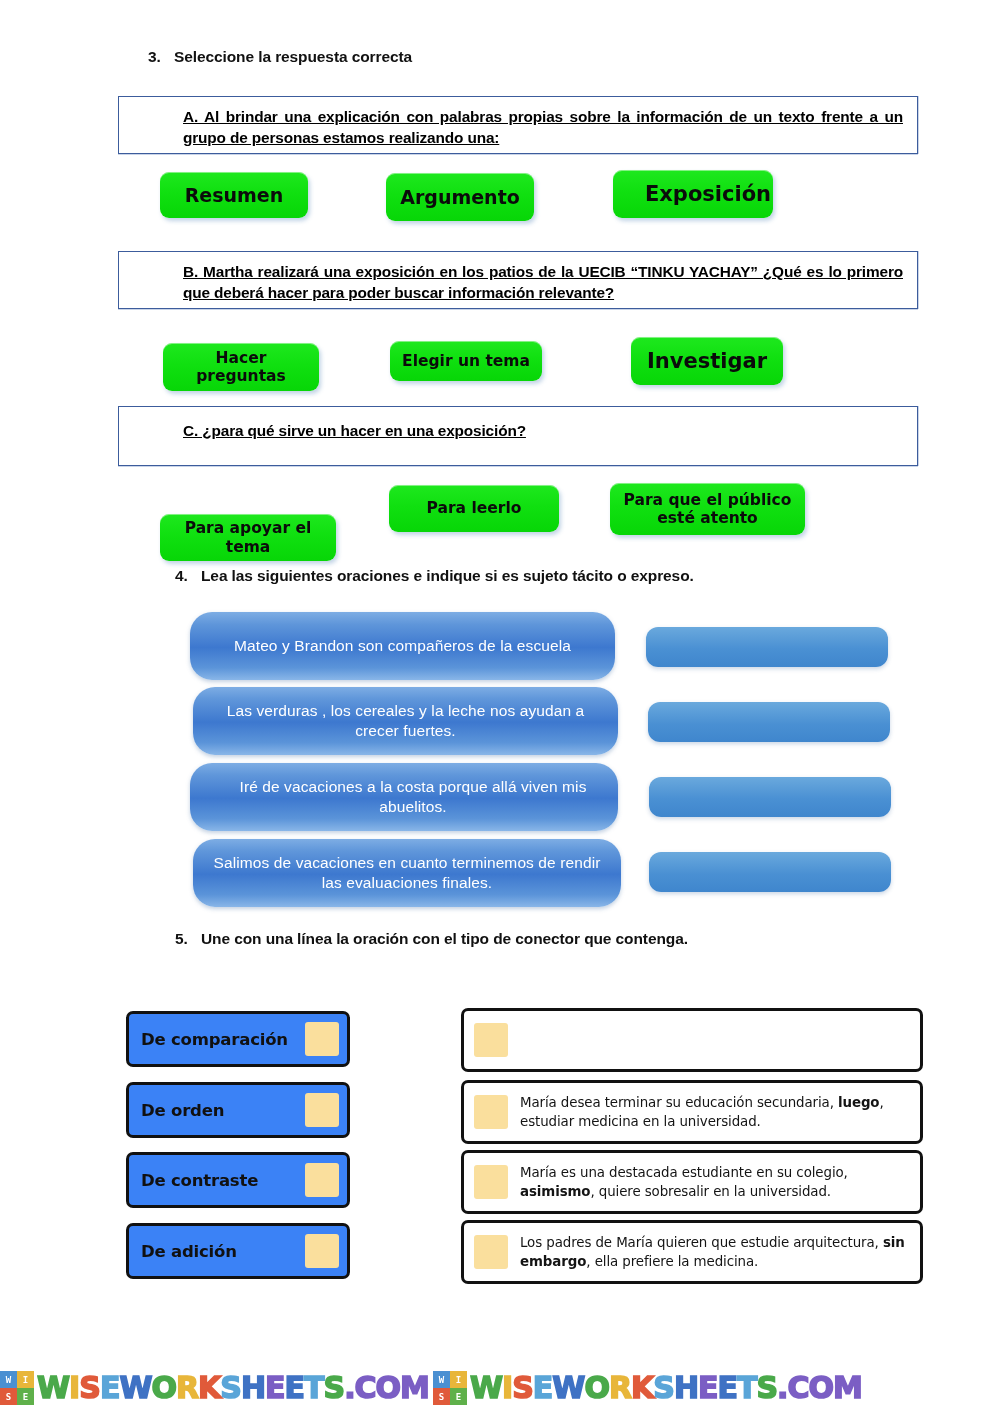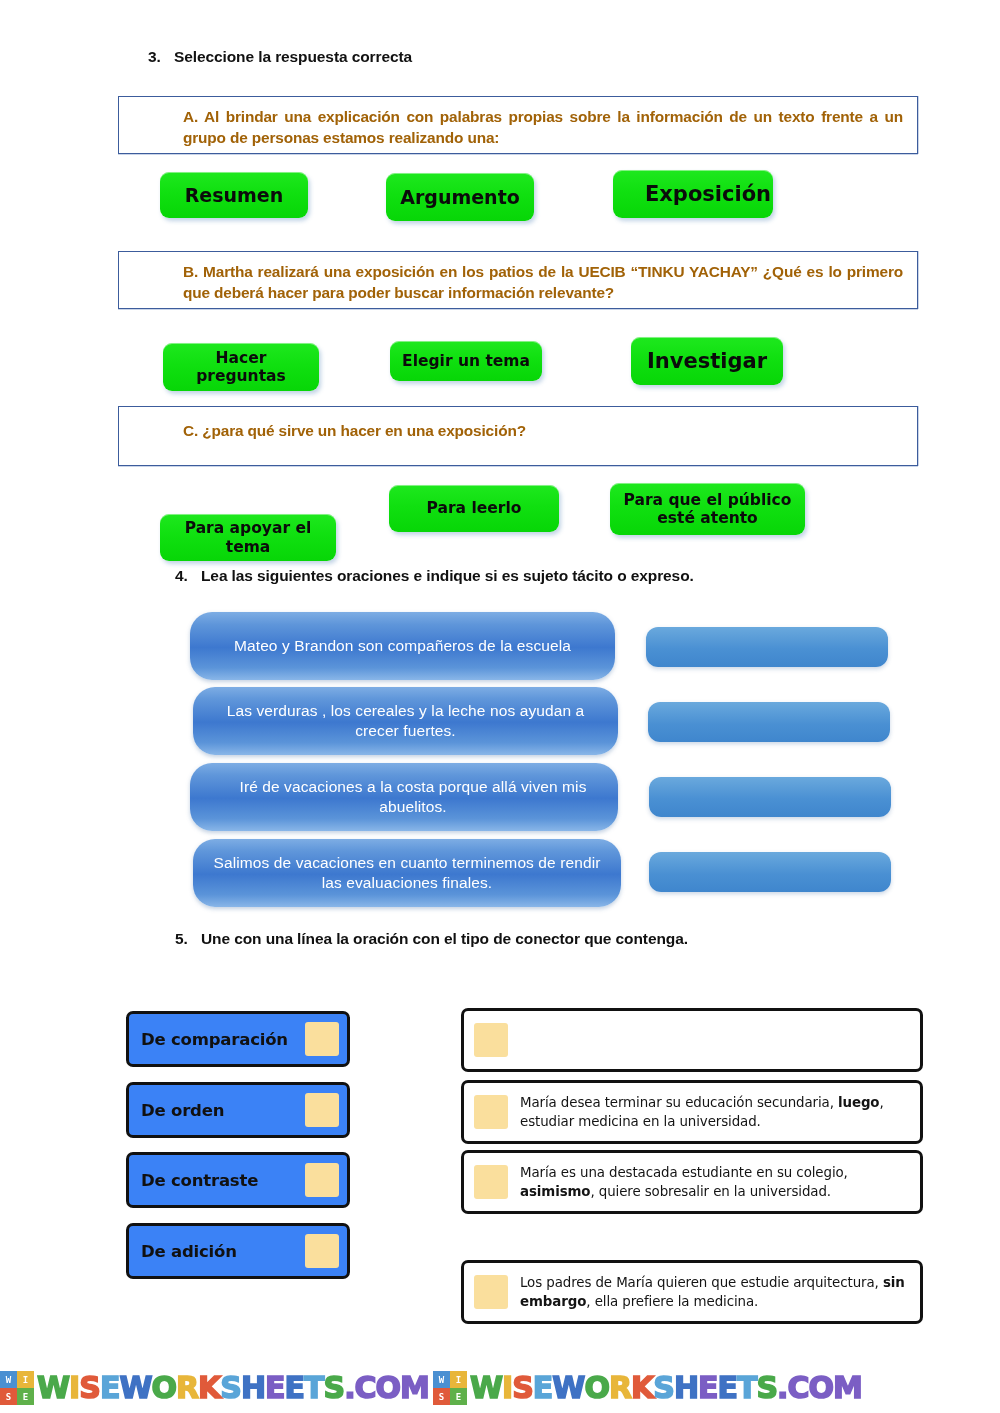"A. Al brindar una explicación" .qbox .qtext { color: #a16207 -> #000000; text-decoration: none -> underline }
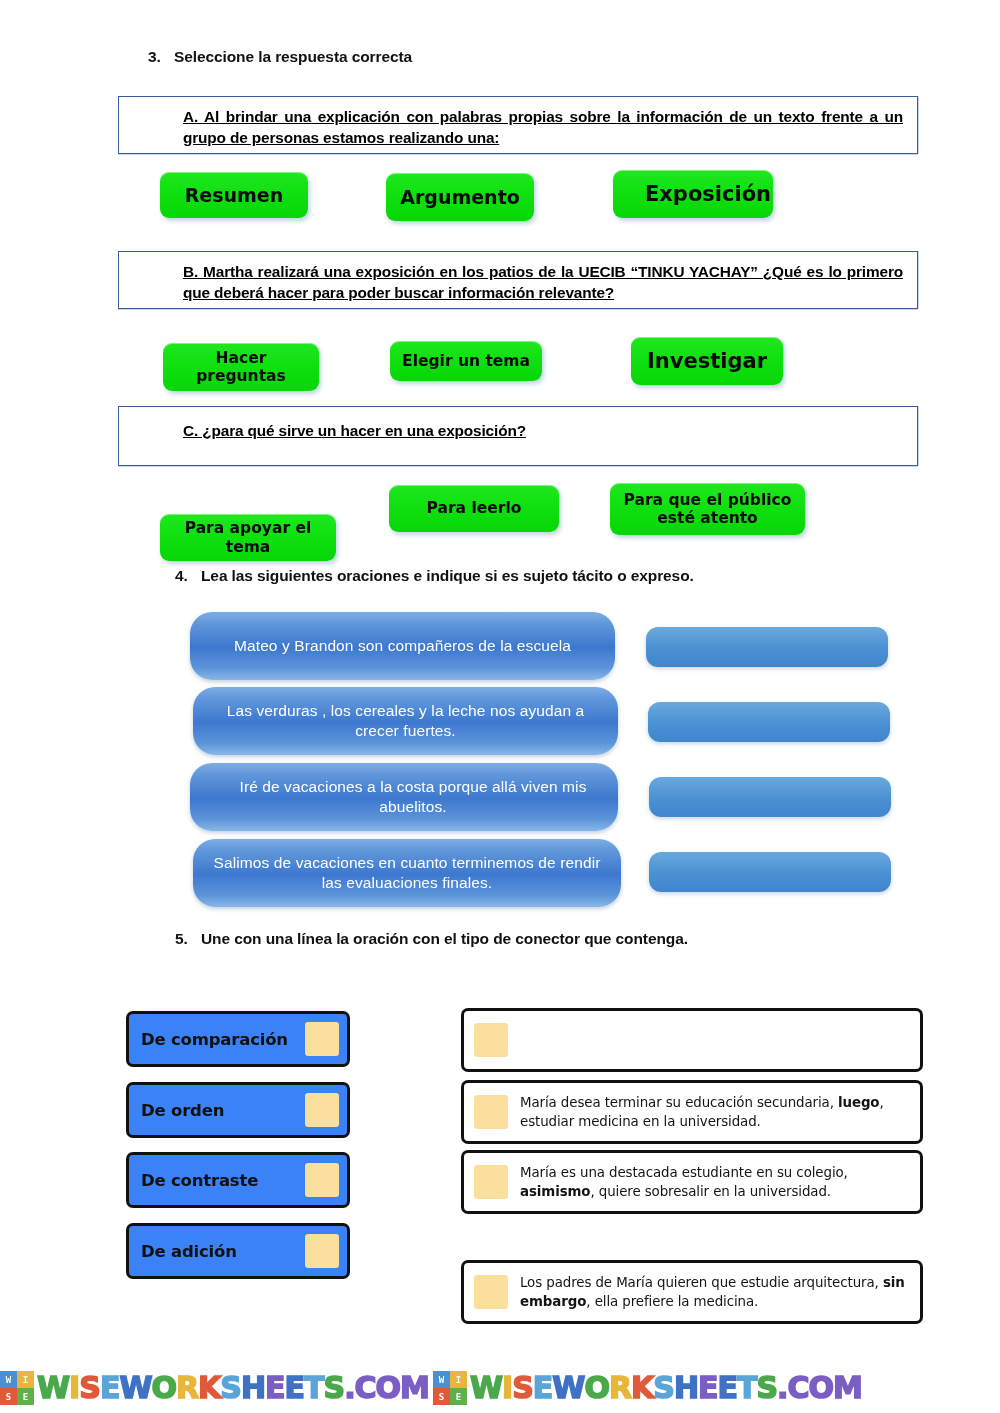"Los padres de María quieren" div.matchright { margin-top: 40px -> none }
